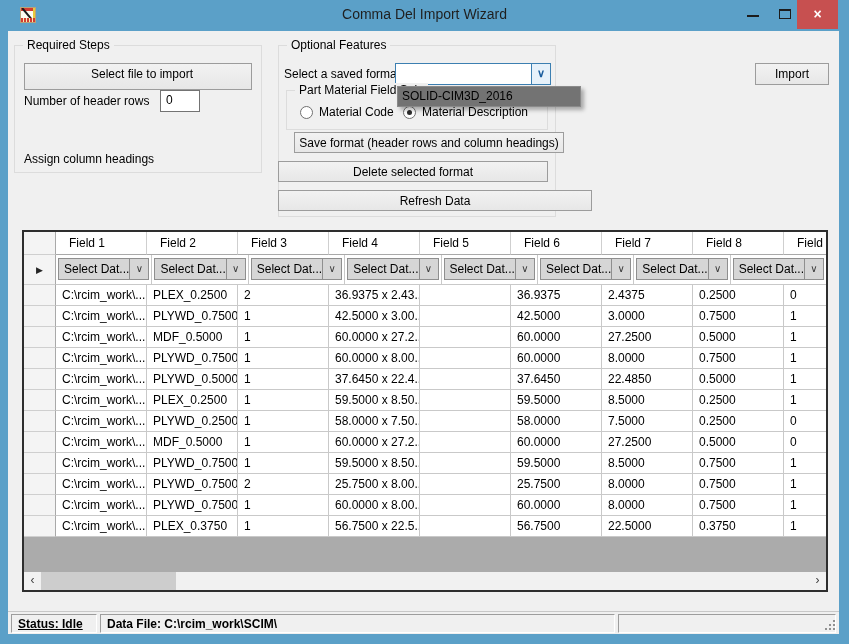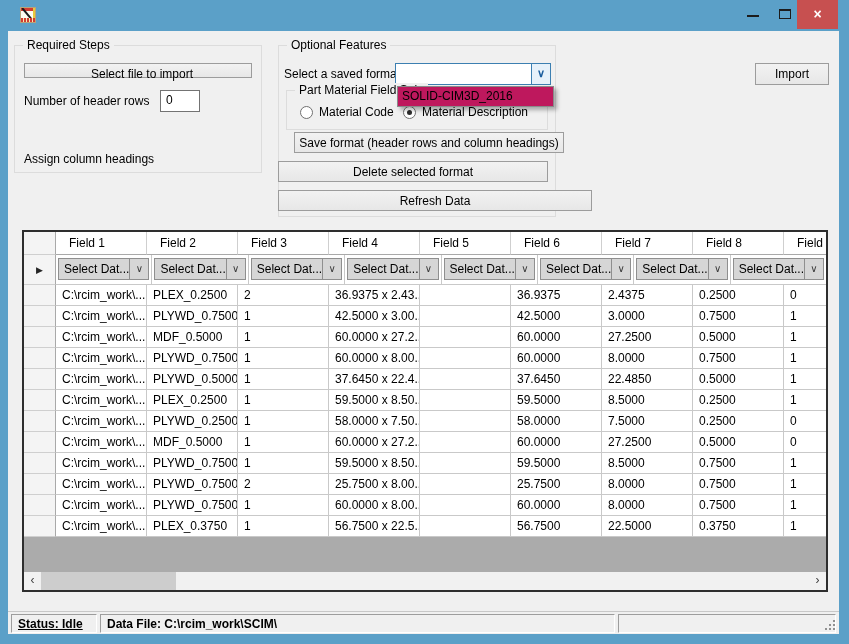"Comma Del Import Wizard" div.win-title { html: none -> <div>Comma Del Import Wizard</div> }
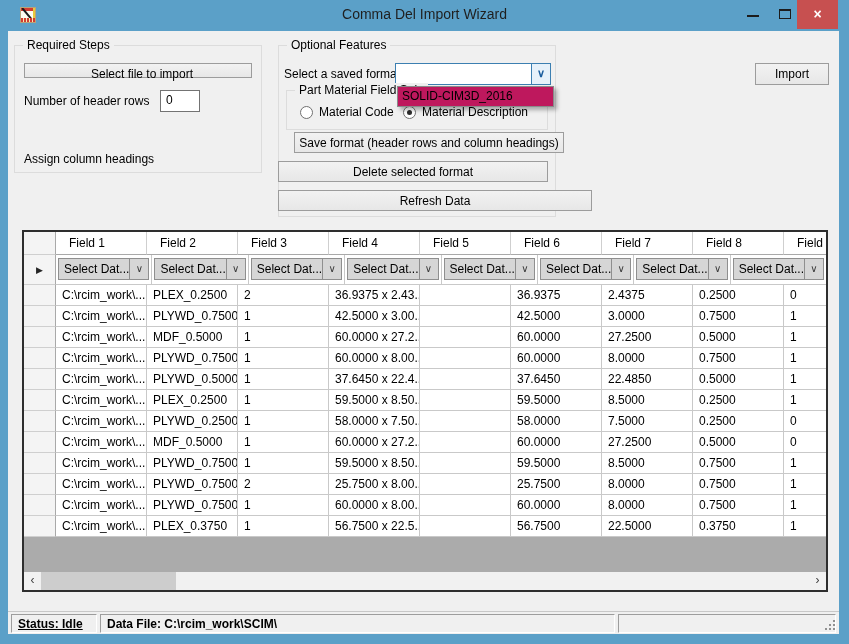"Select file to import" div.btn { height: 15px -> 27px }
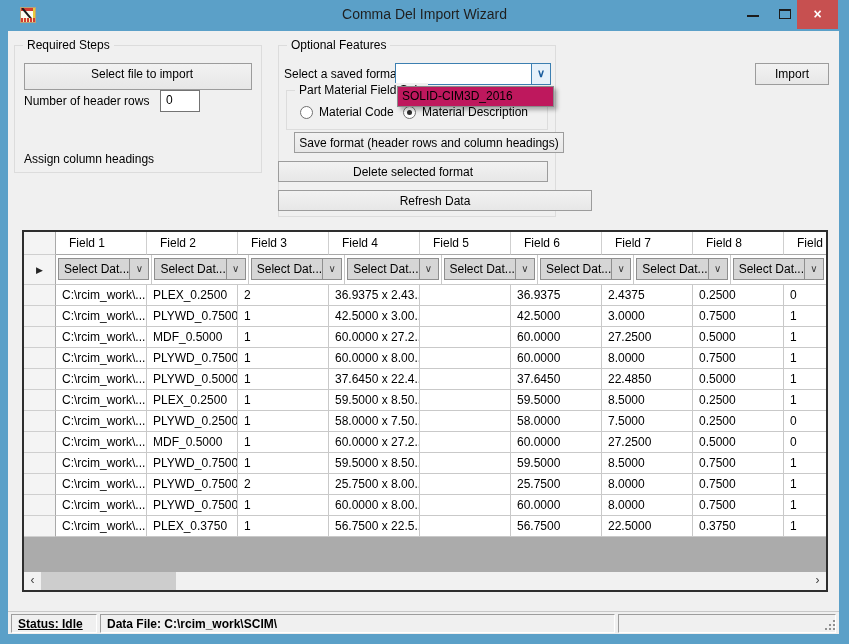"SOLID-CIM3D_2016" .dropdown { background: #be185d -> #737373; width: 157px -> 184px }
